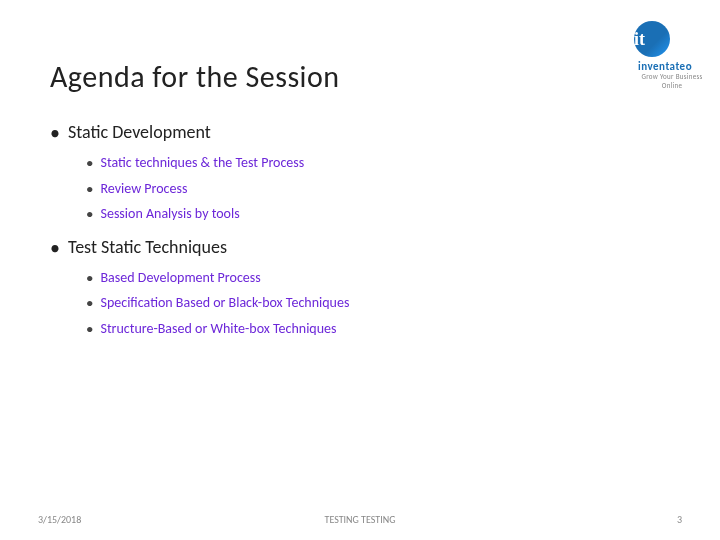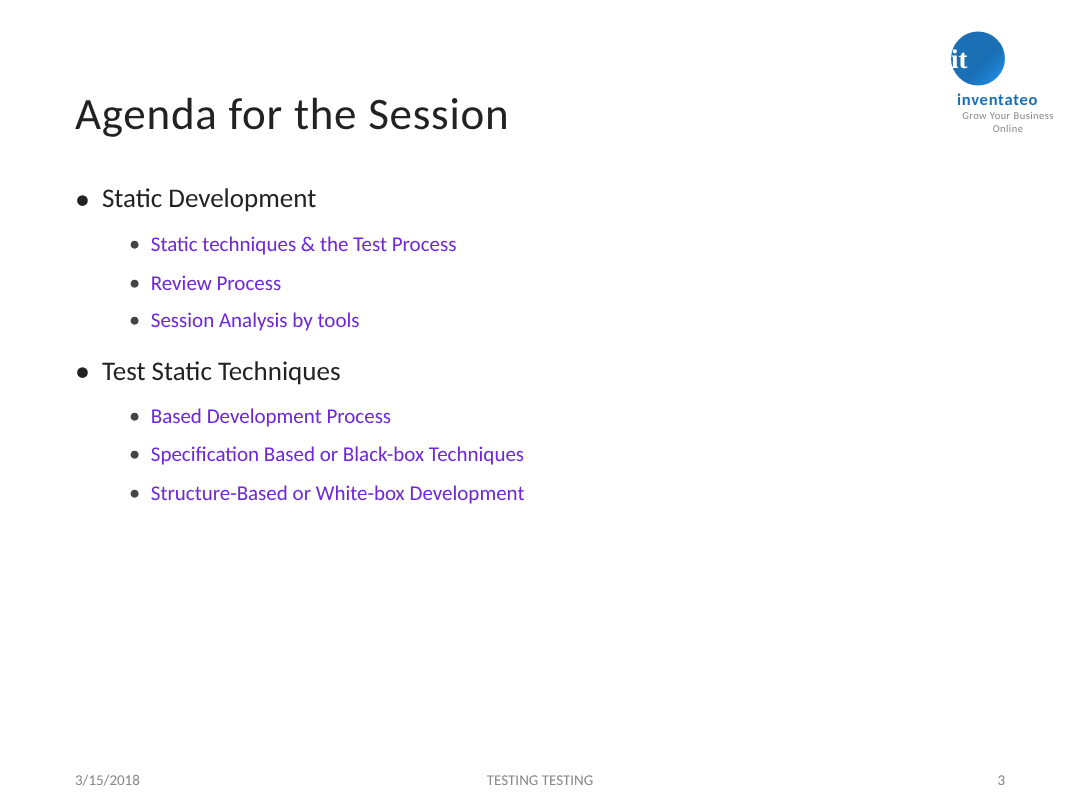"Structure-Based or White-box Development" span { text: Development -> Techniques }
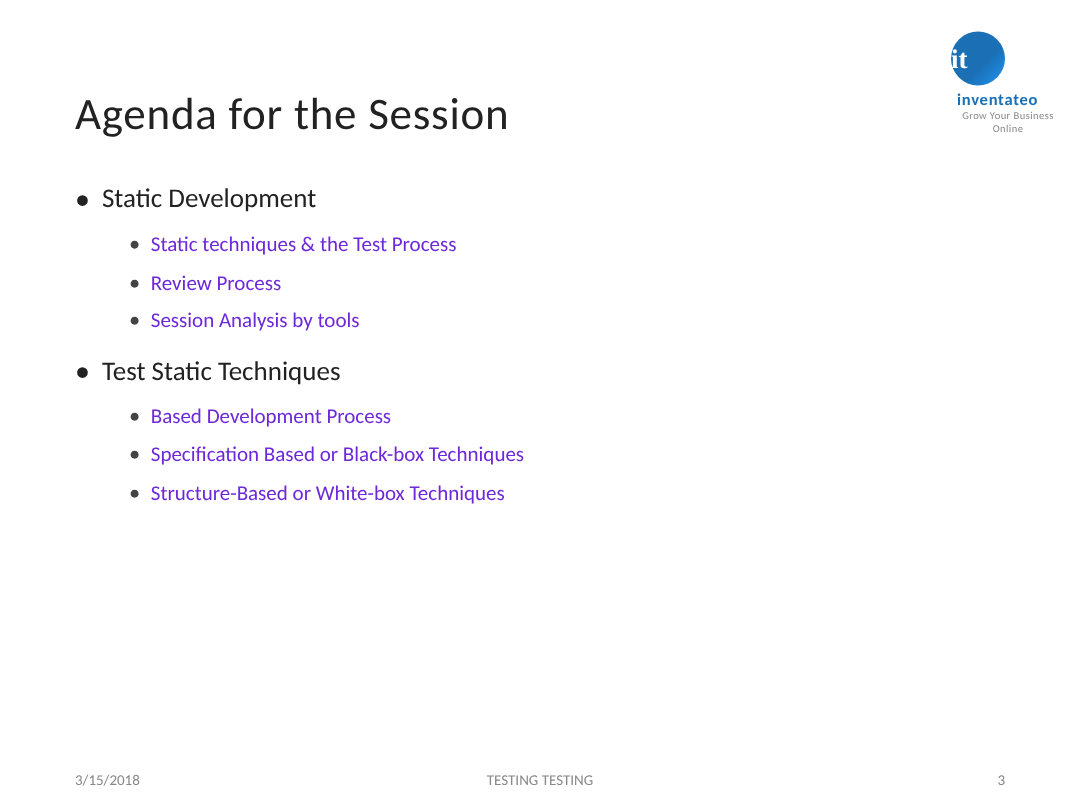"3/15/2018" .footer { padding: 0 50px -> 0 38px }
